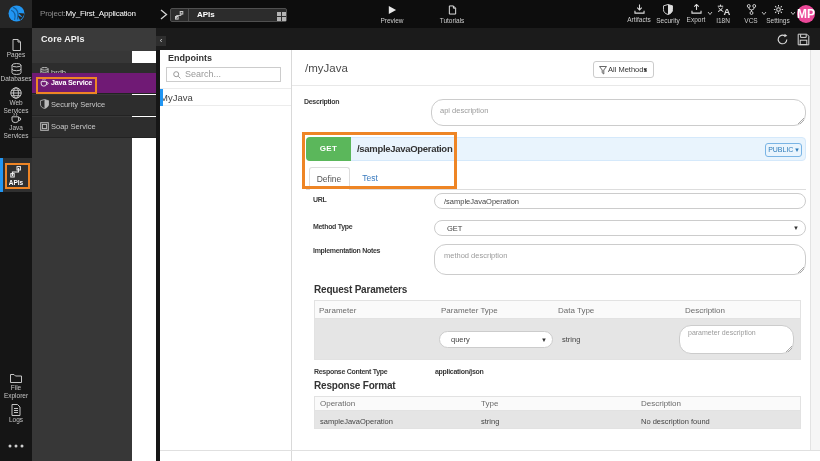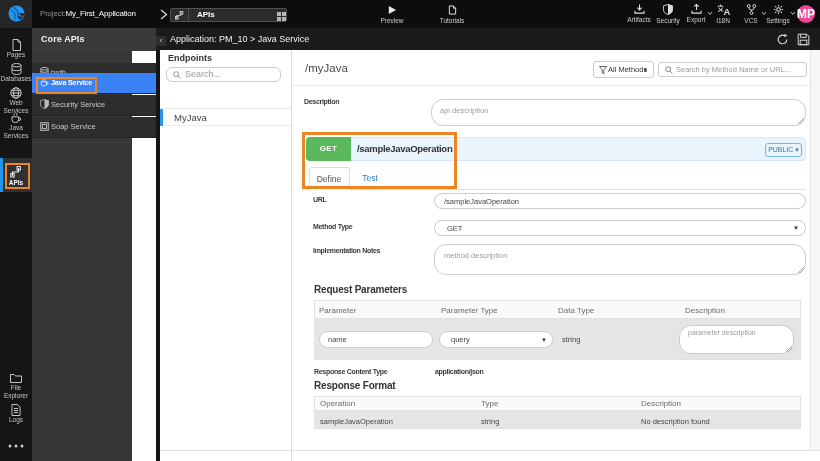"Application: PM_10 > Java Service" div.t { html: <div>Application: PM_10 &gt; Java Service</div> -> none }
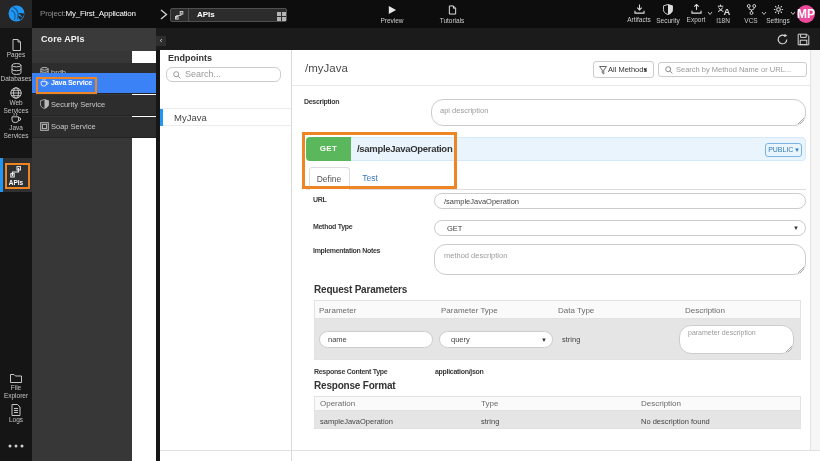"Search..." #endpoints .search { border-radius: 6px -> 0 }
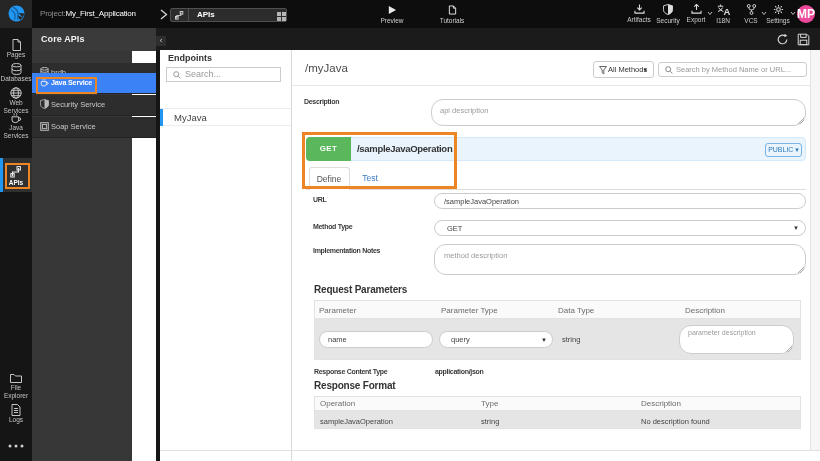"Search by Method Name or" div.abs { html: <div> <svg> <circle></circle> <path></path> </svg> <span>Search by Method Name or URL...</span> </div> -> none }
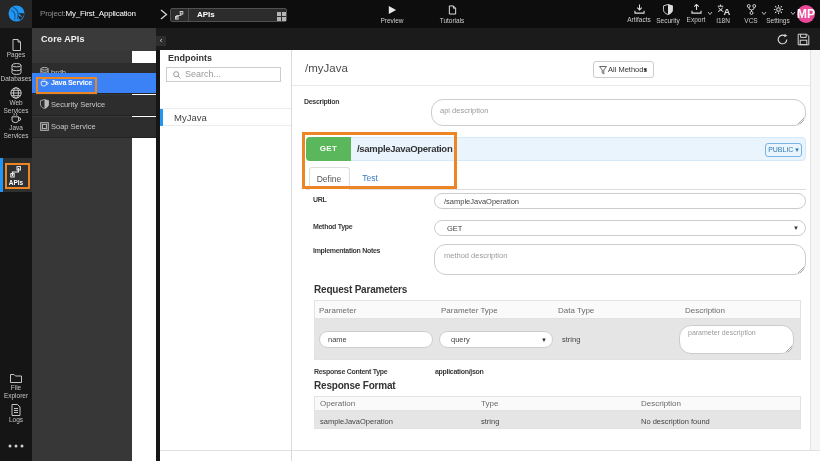"Java Service" .ca-item.sel { background: #3b82f6 -> #701a75 }
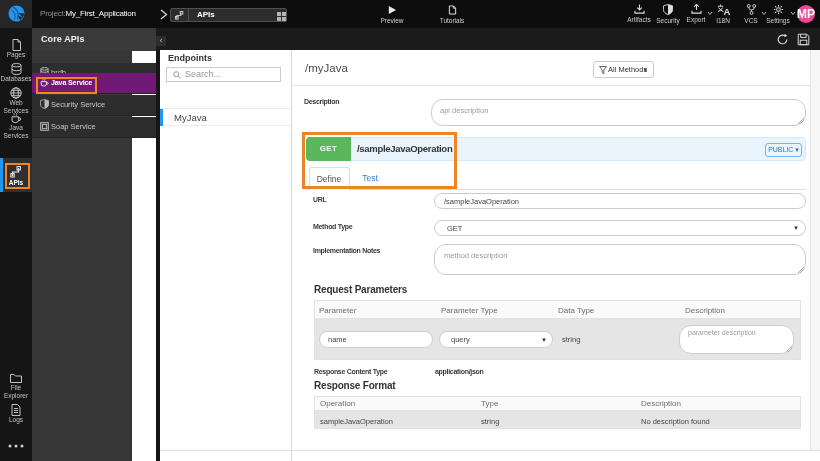"MyJava" #myjava { margin-top: 20px -> none; padding-left: 14px -> 0 }
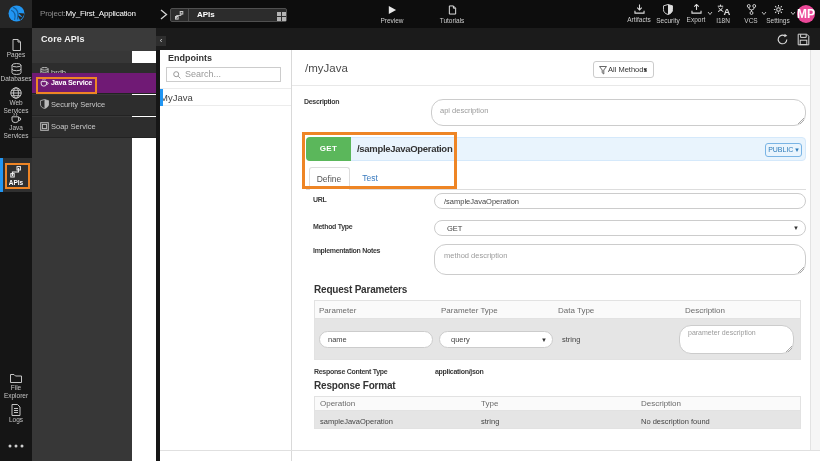"name" div.inp { html: <div> <span>name</span> </div> -> none }
